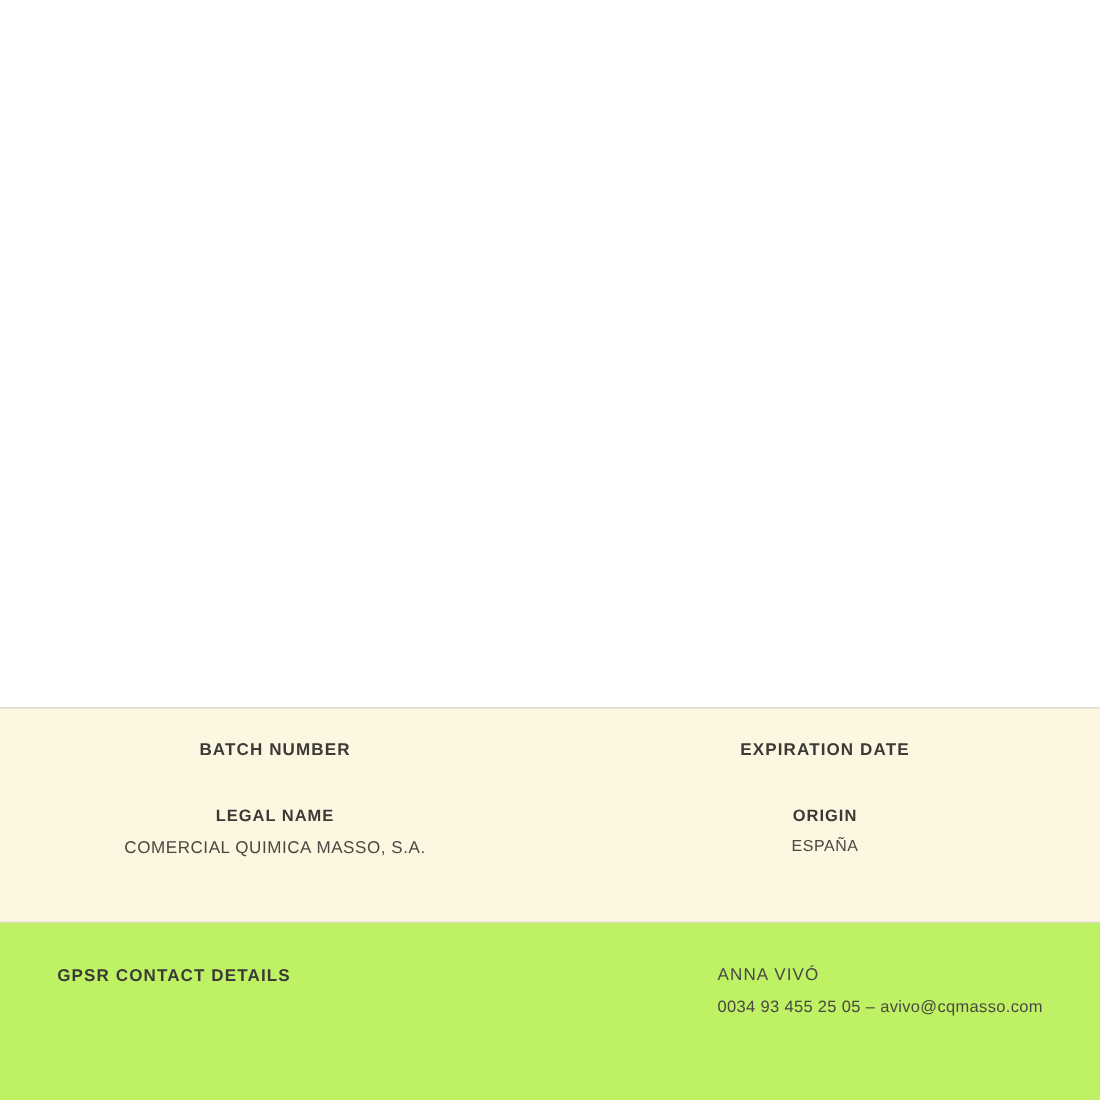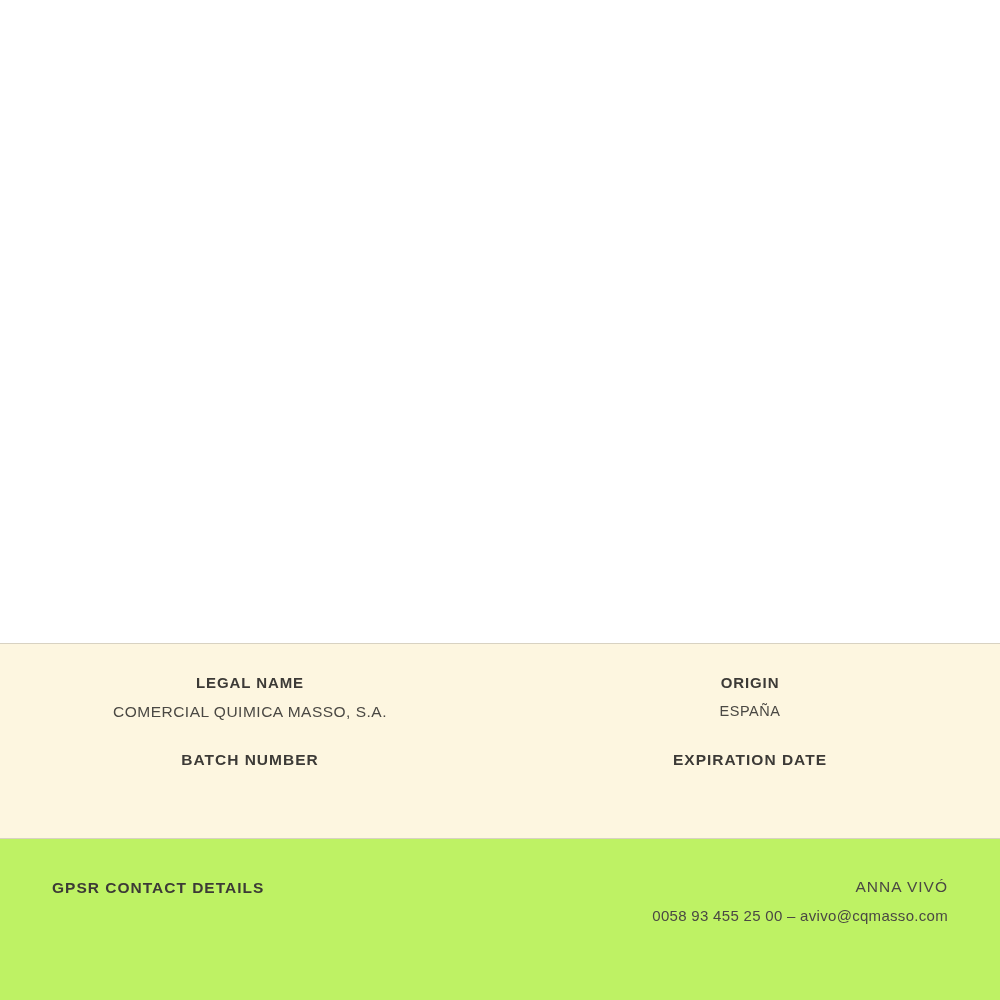"LEGAL NAME" div.info-grid { order: before "BATCH NUMBER" -> after "BATCH NUMBER" }
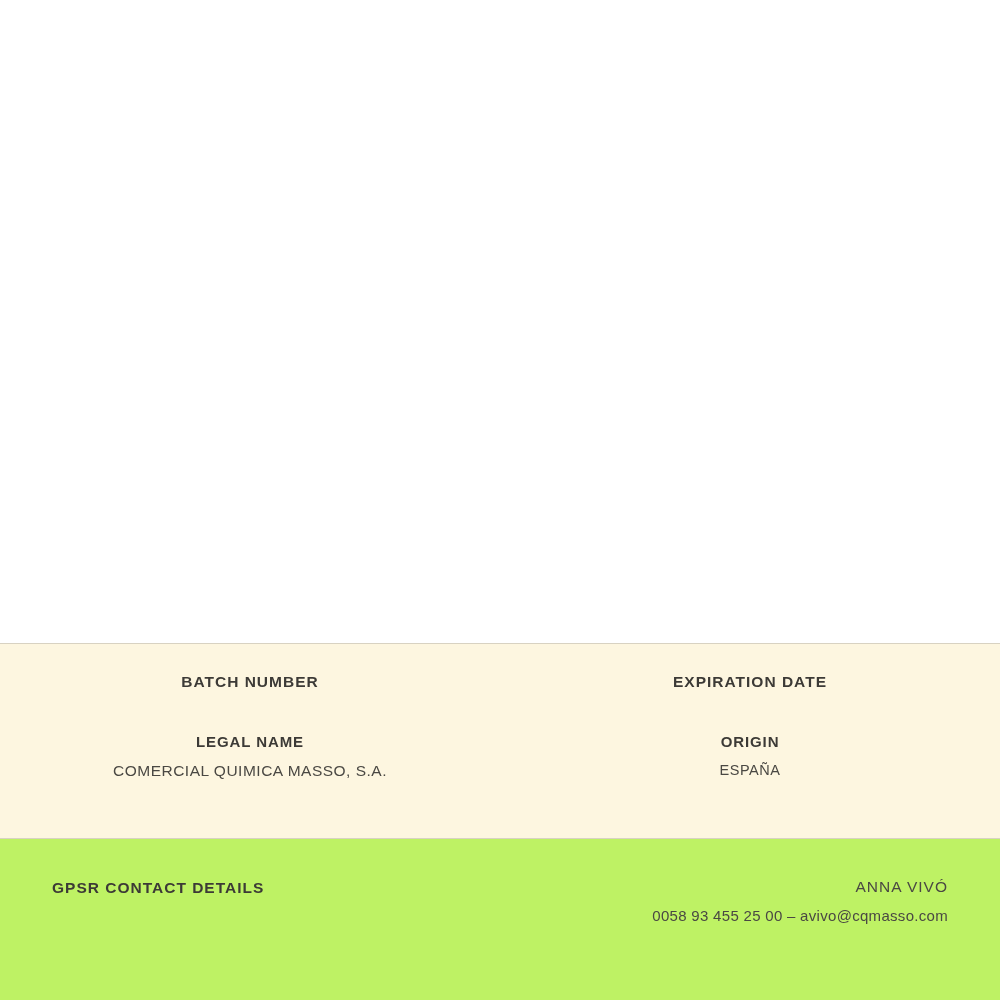"ANNA VIVÓ" .contact-lines { text-align: right -> left }
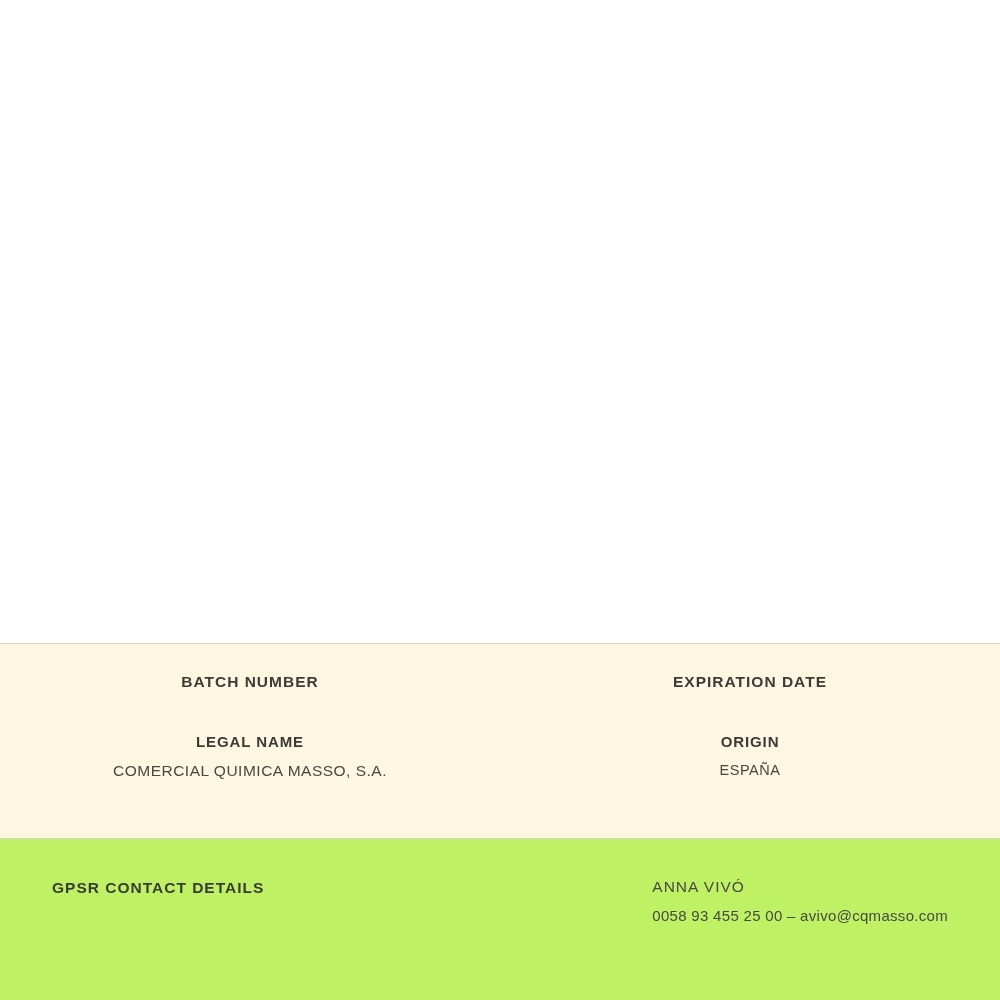"0058 93 455 25 00" div.contact-line { text: 0058 93 455 25 00 -> 0034 93 455 25 05 }
